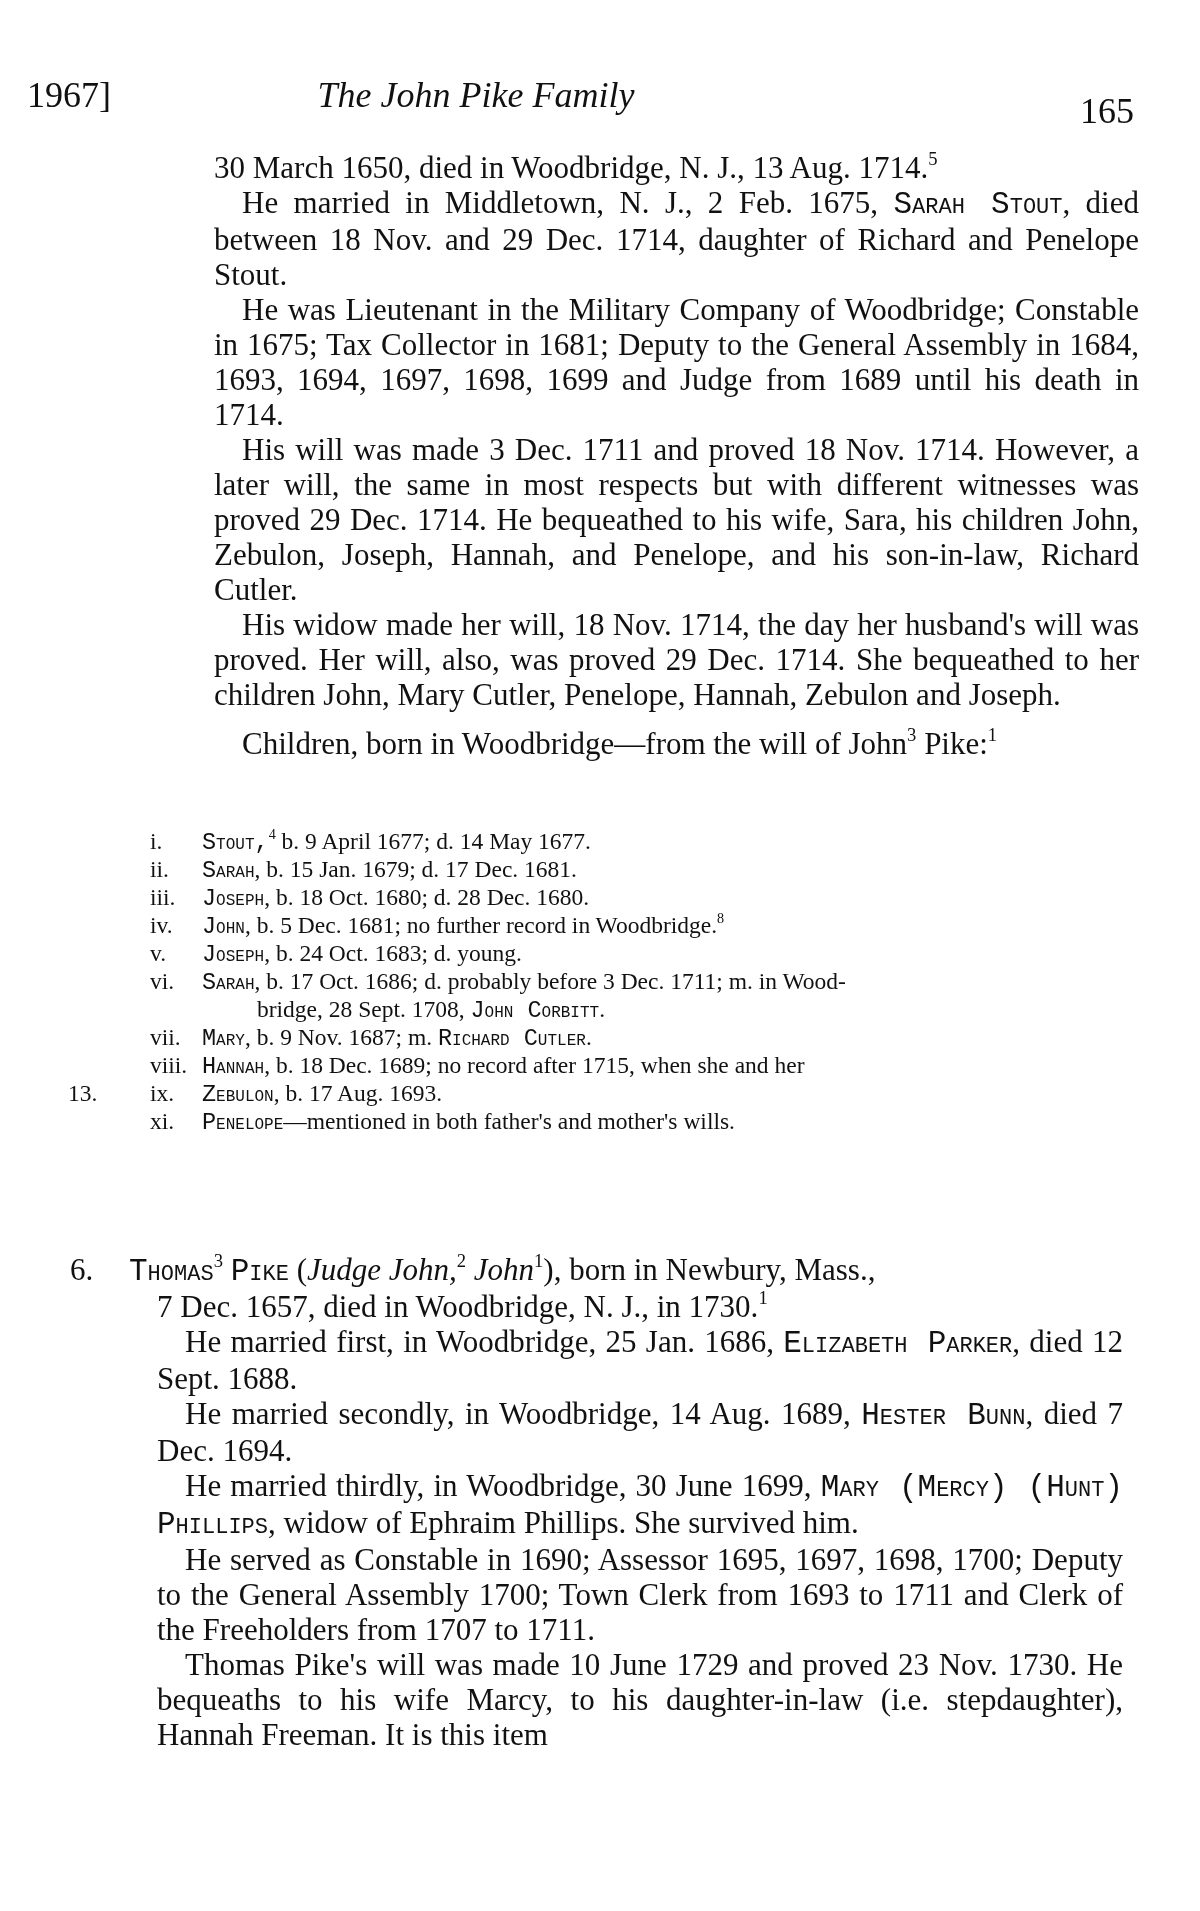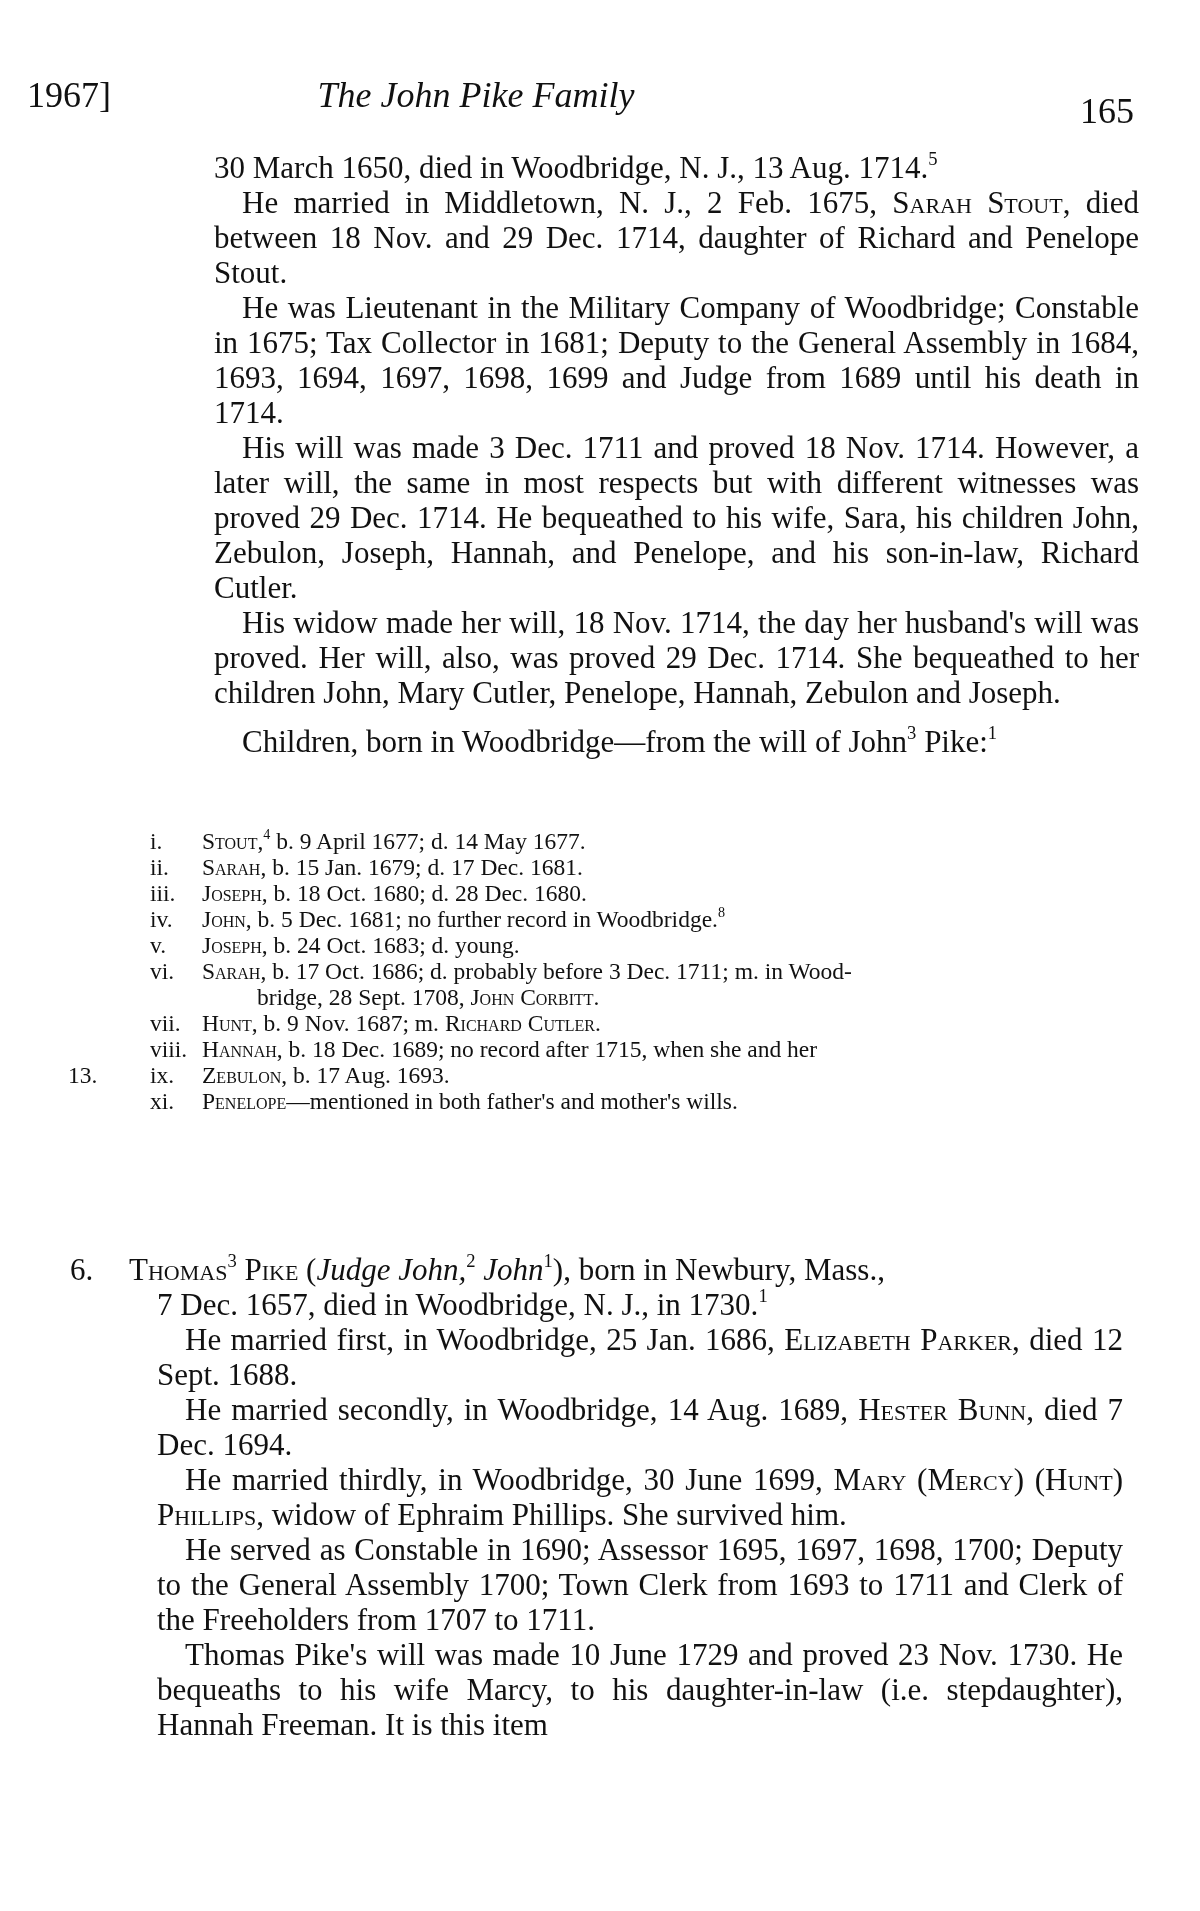"Sarah Stout" .sc { font-family: none -> Liberation Mono, monospace }
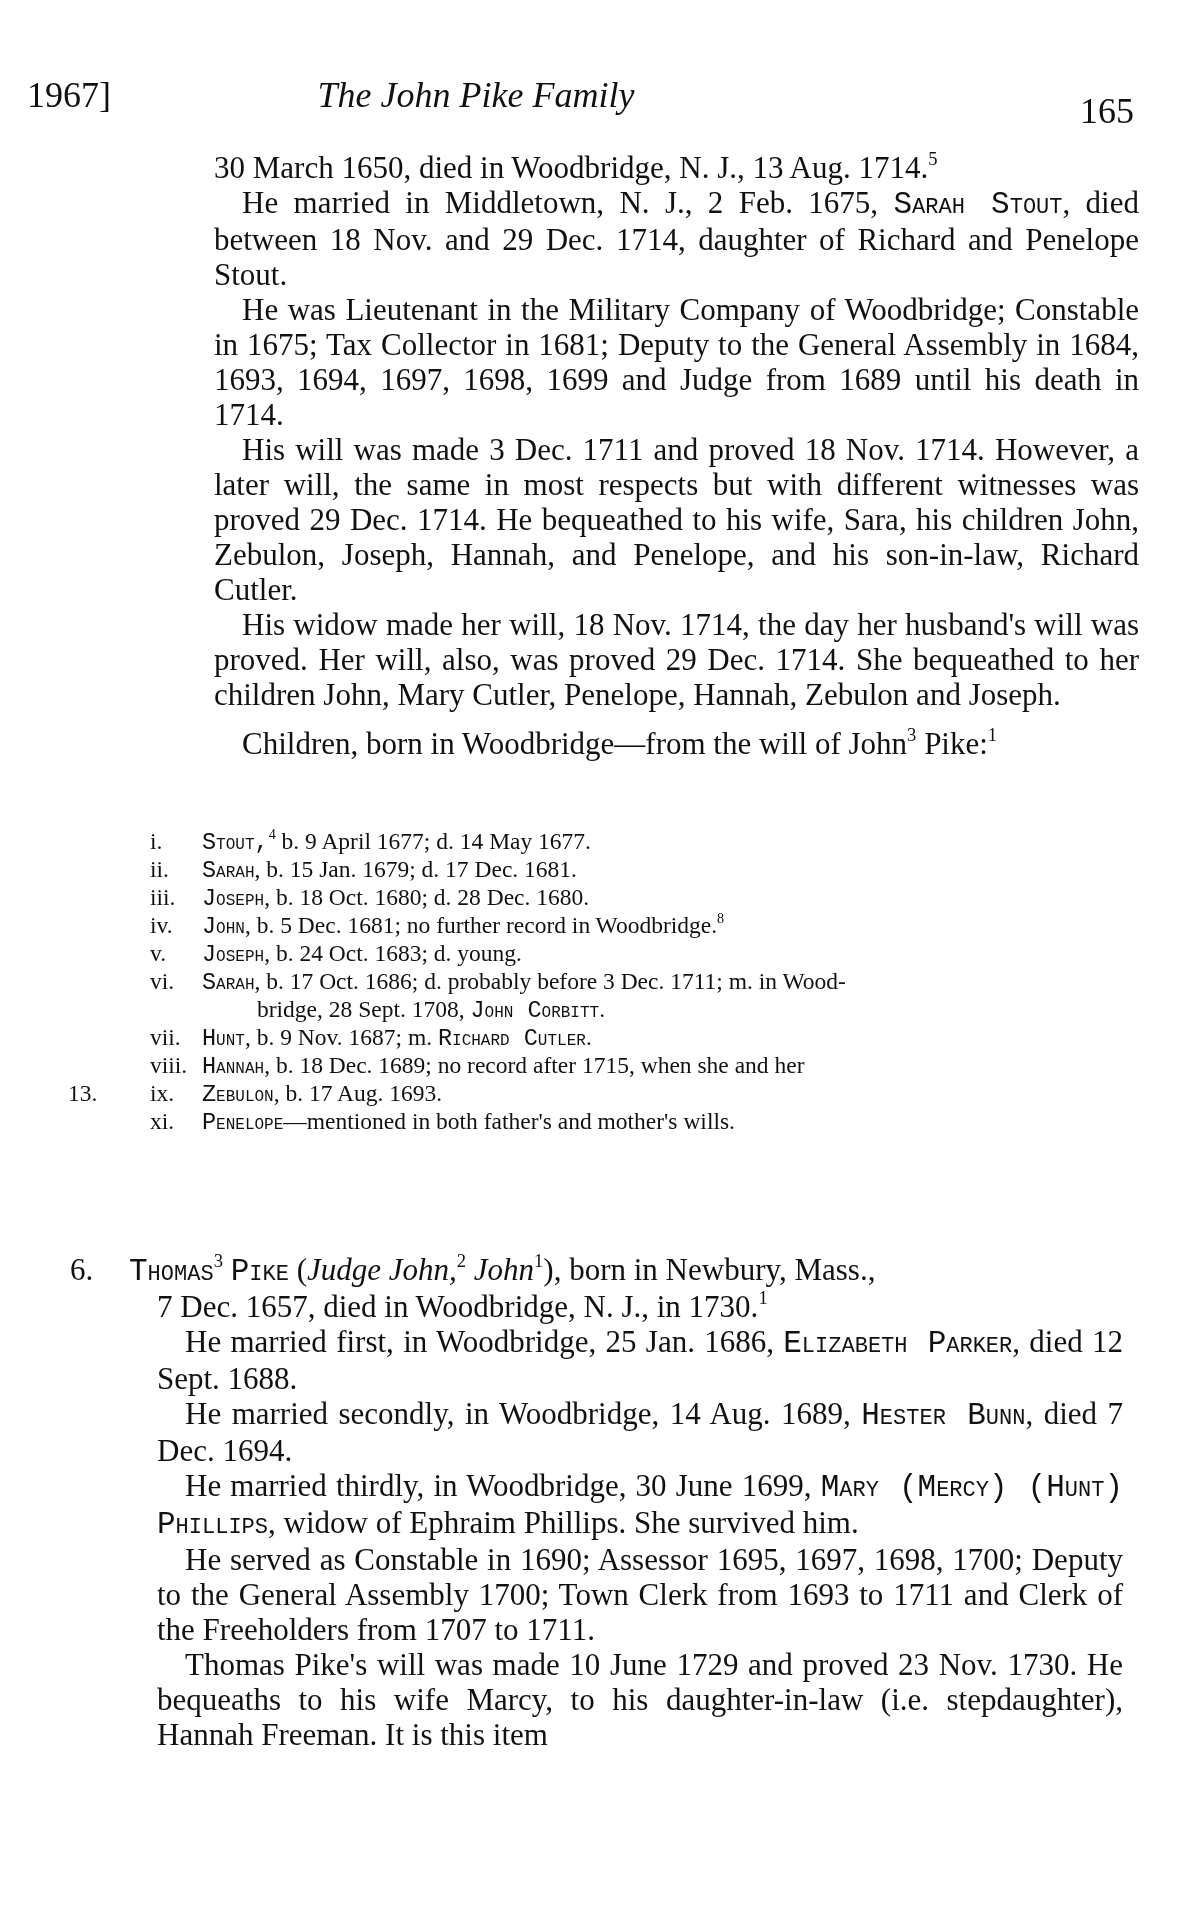"Hunt" span.sc { text: Hunt -> Mary }
